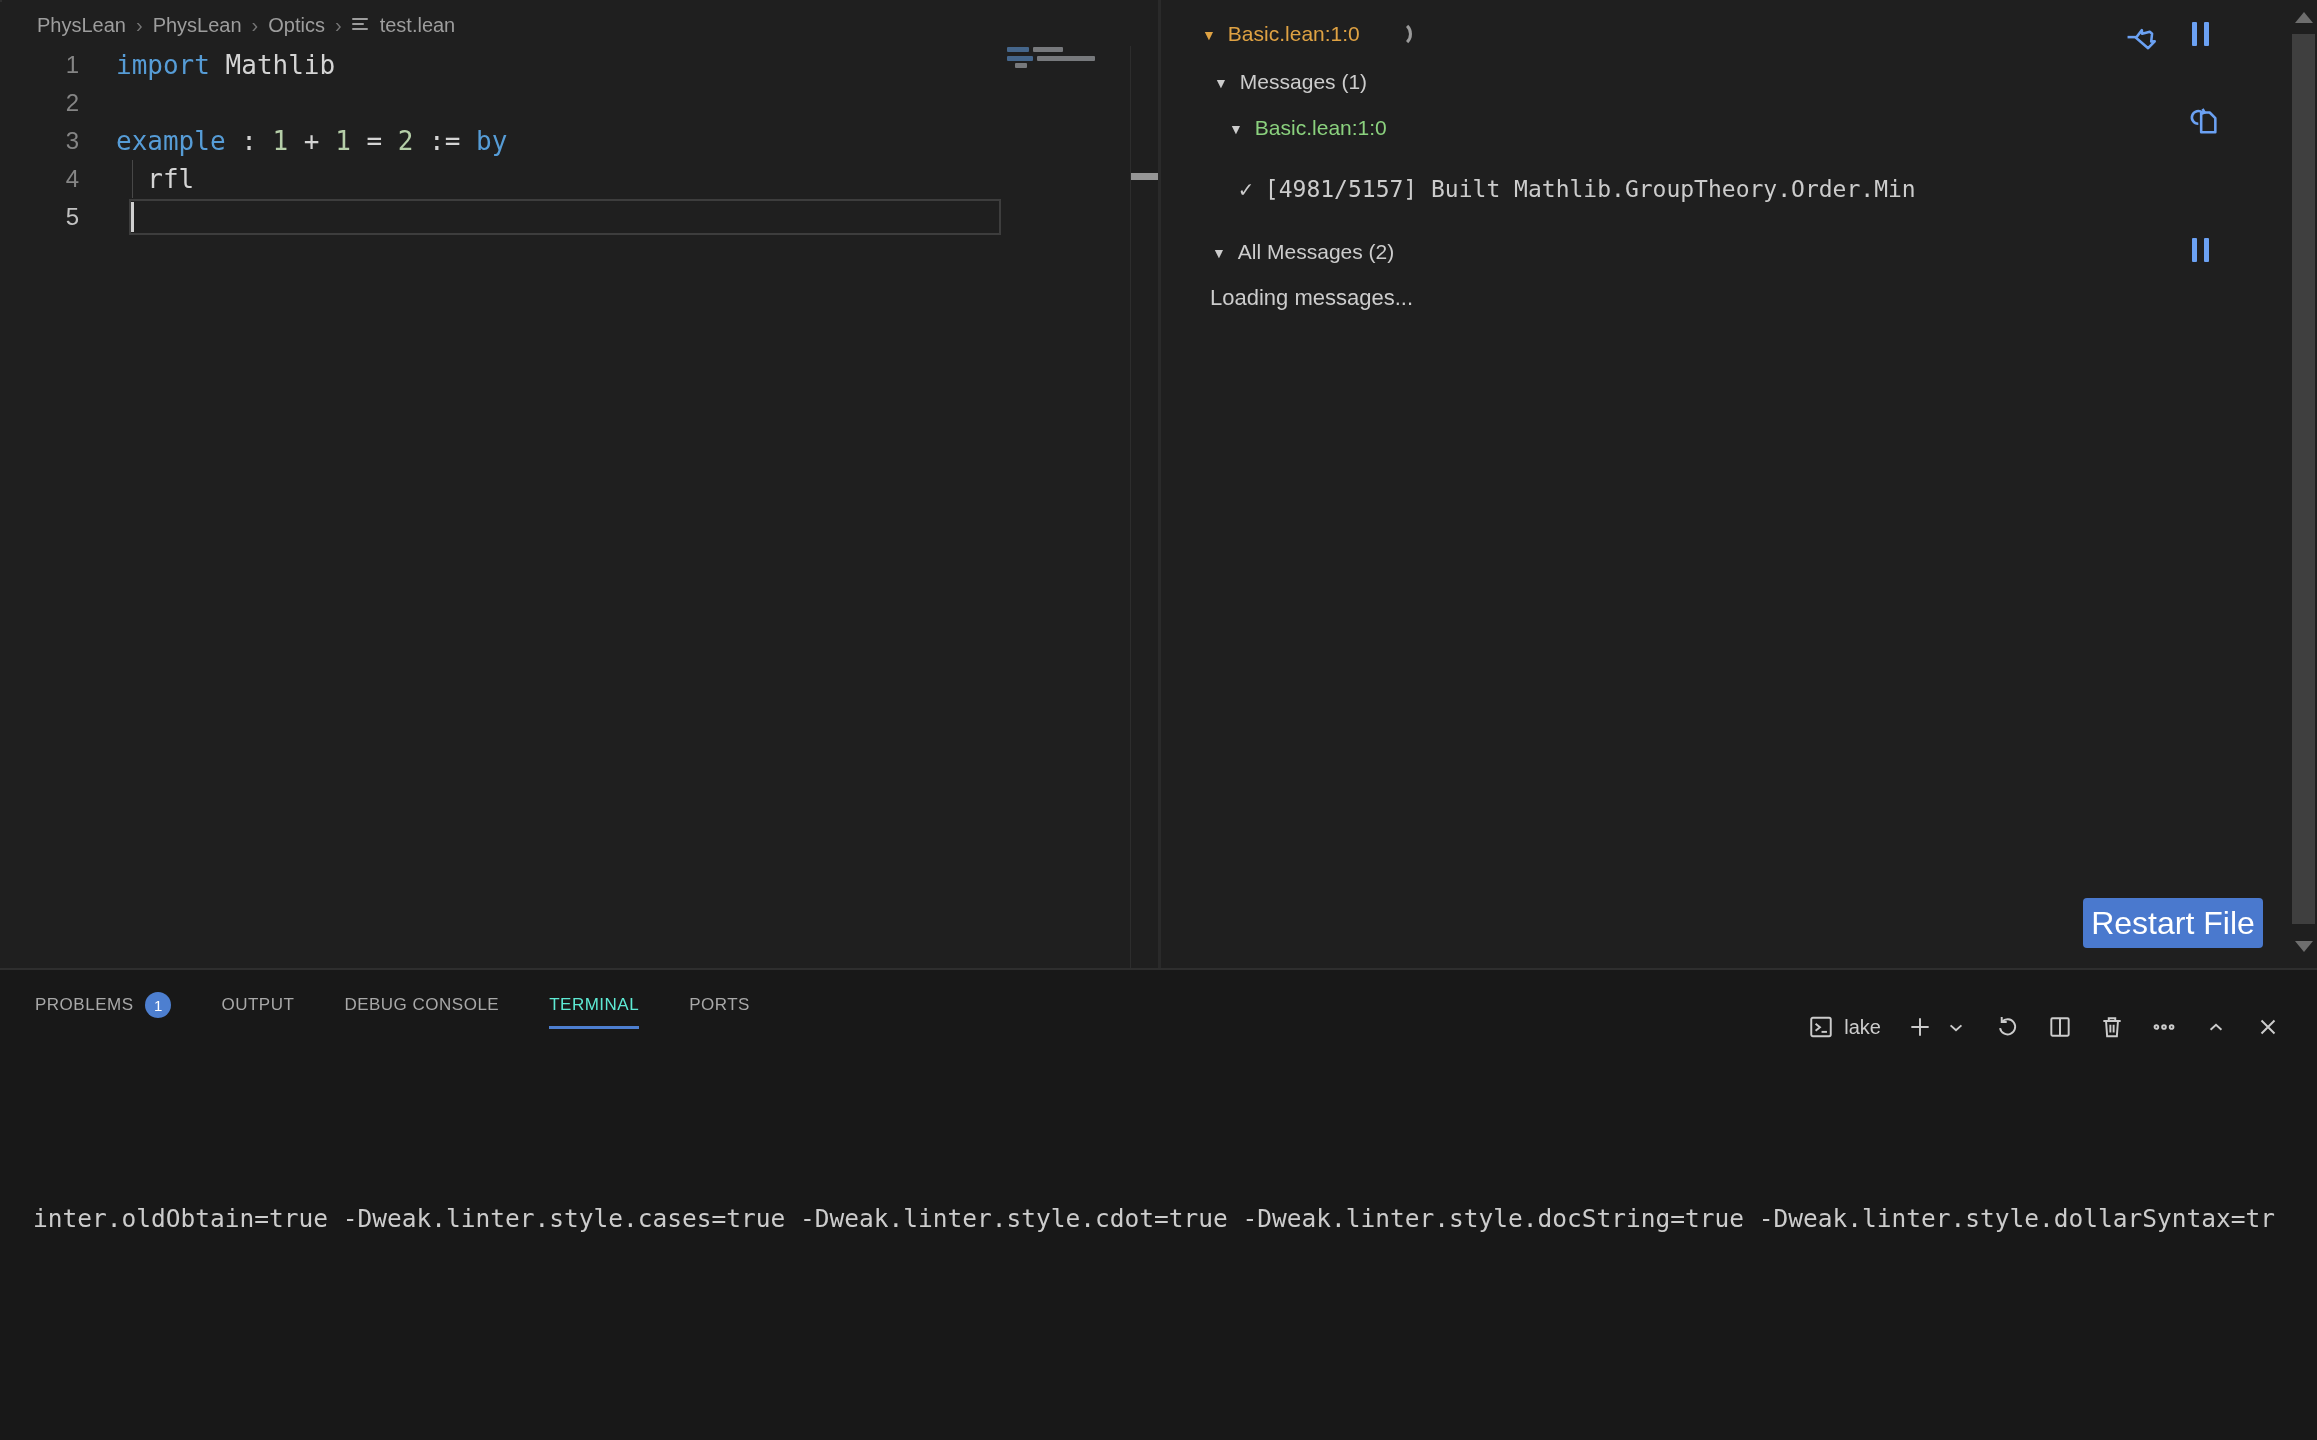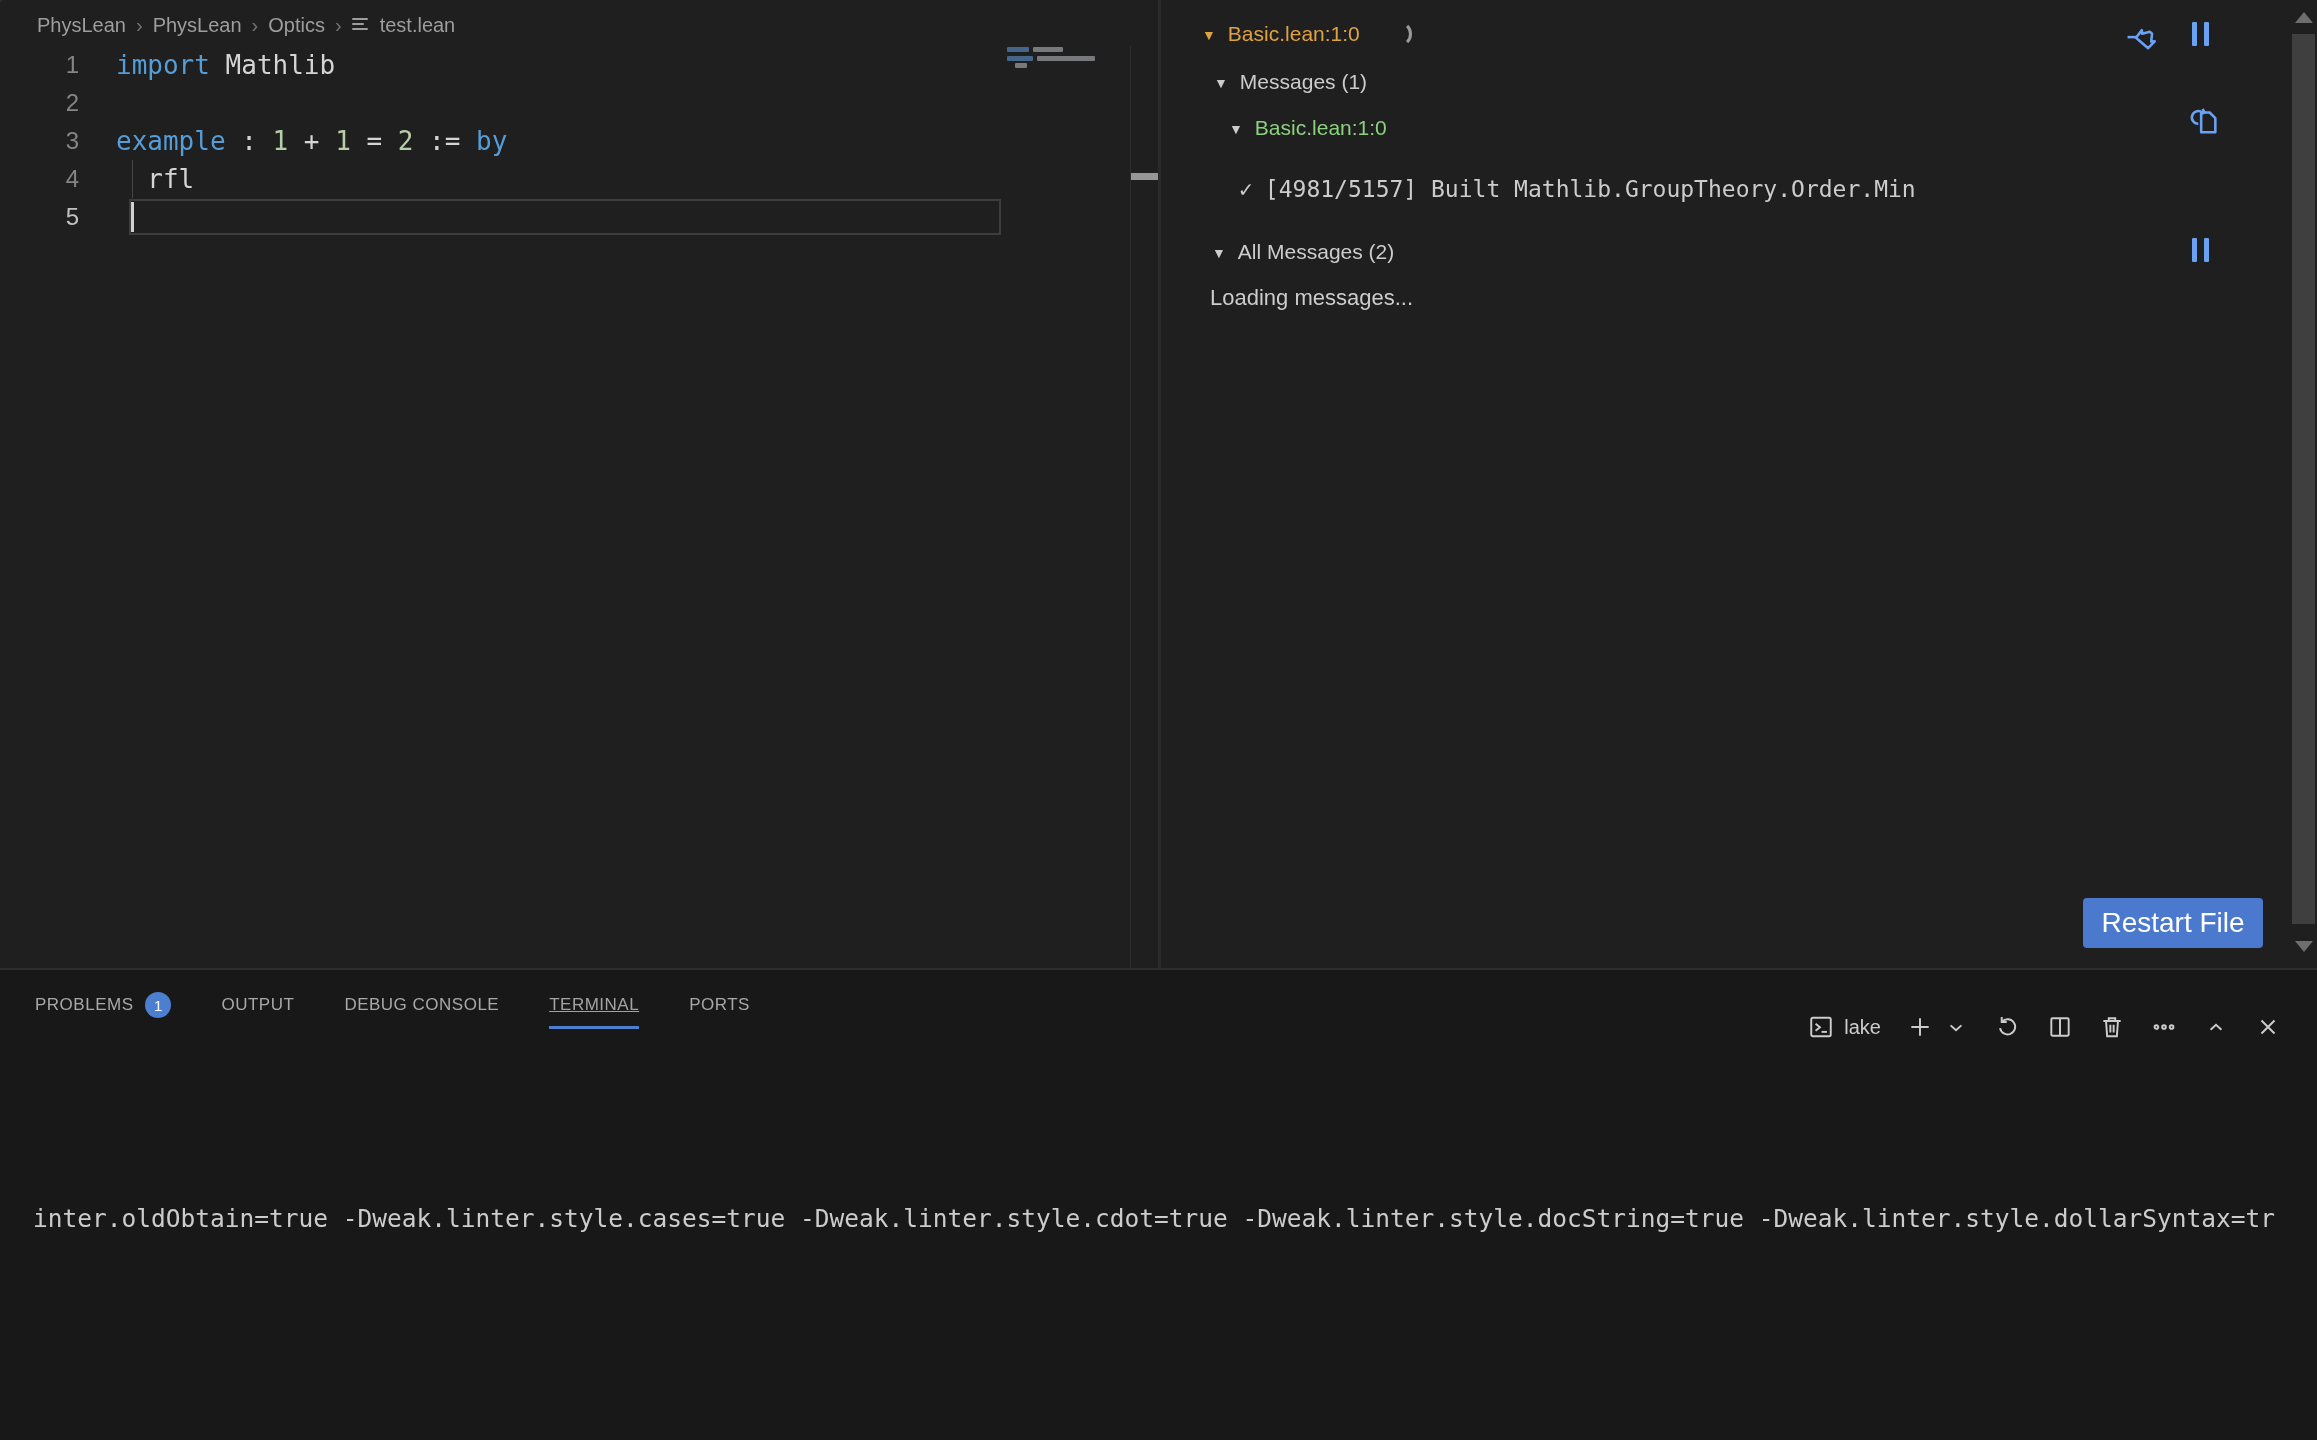"Restart File" .restart-btn { font-size: 28px -> 32px }
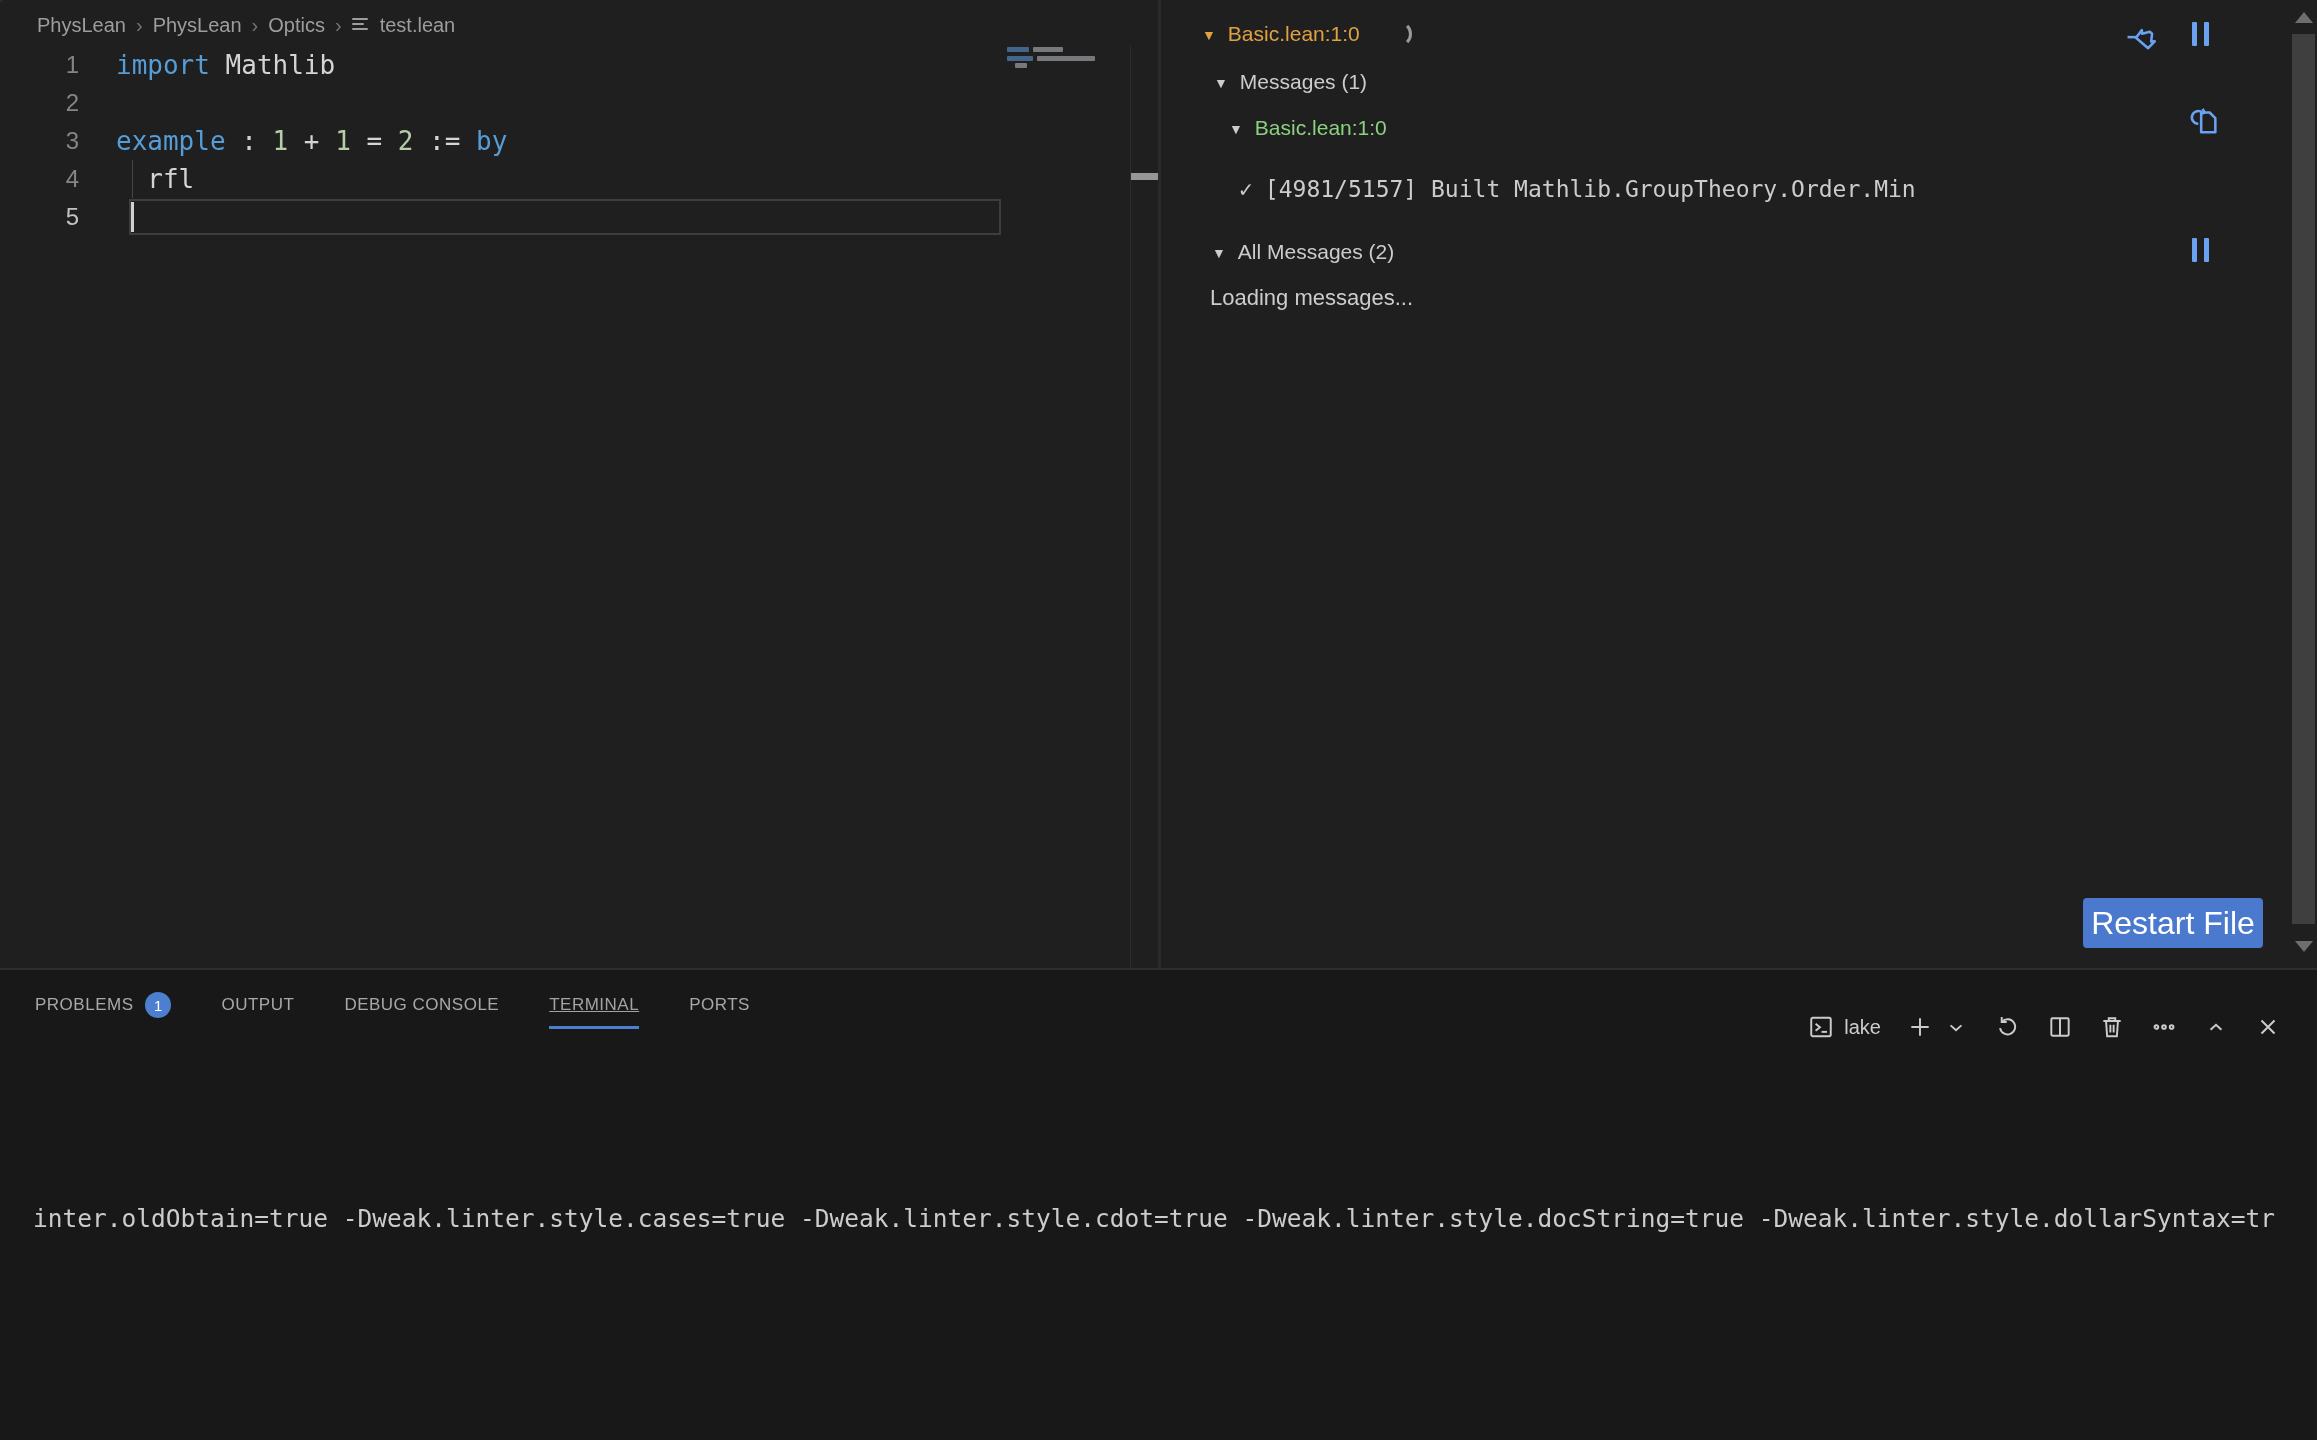"TERMINAL" .tab.active { color: #a3a3a3 -> #5eead4; text-decoration: underline -> none }
